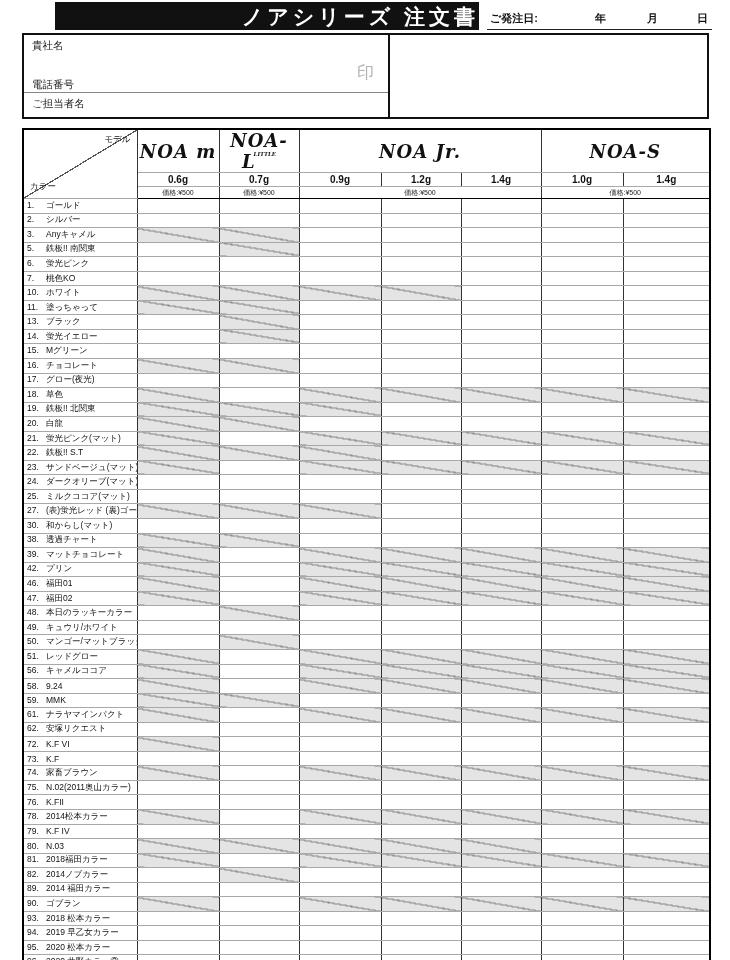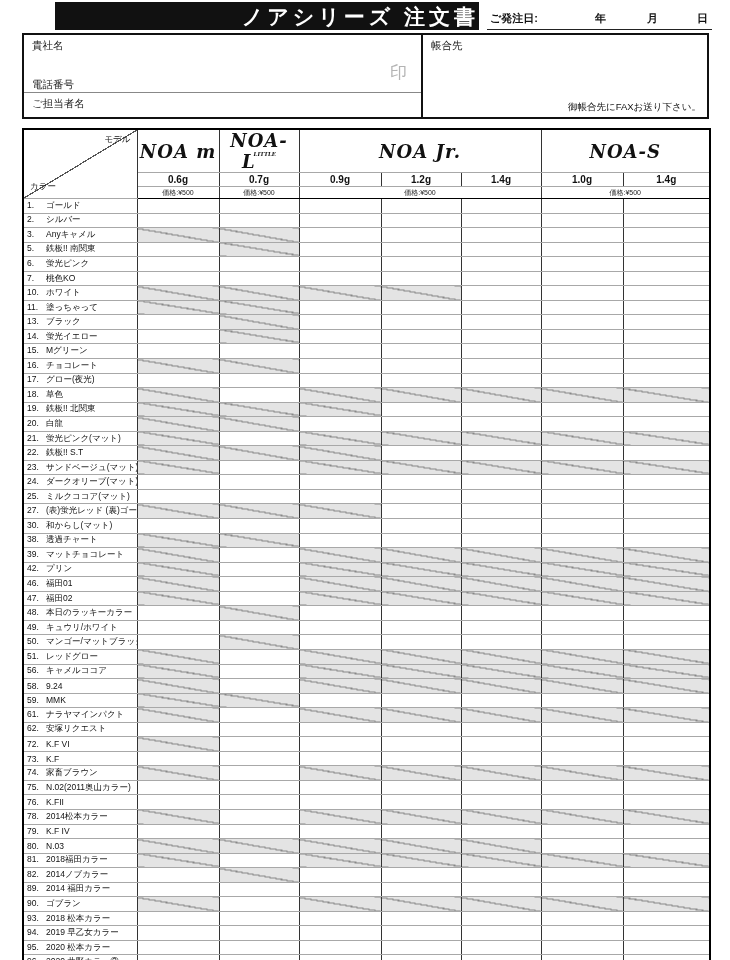"貴社名" .info-left { width: 399px -> 366px }
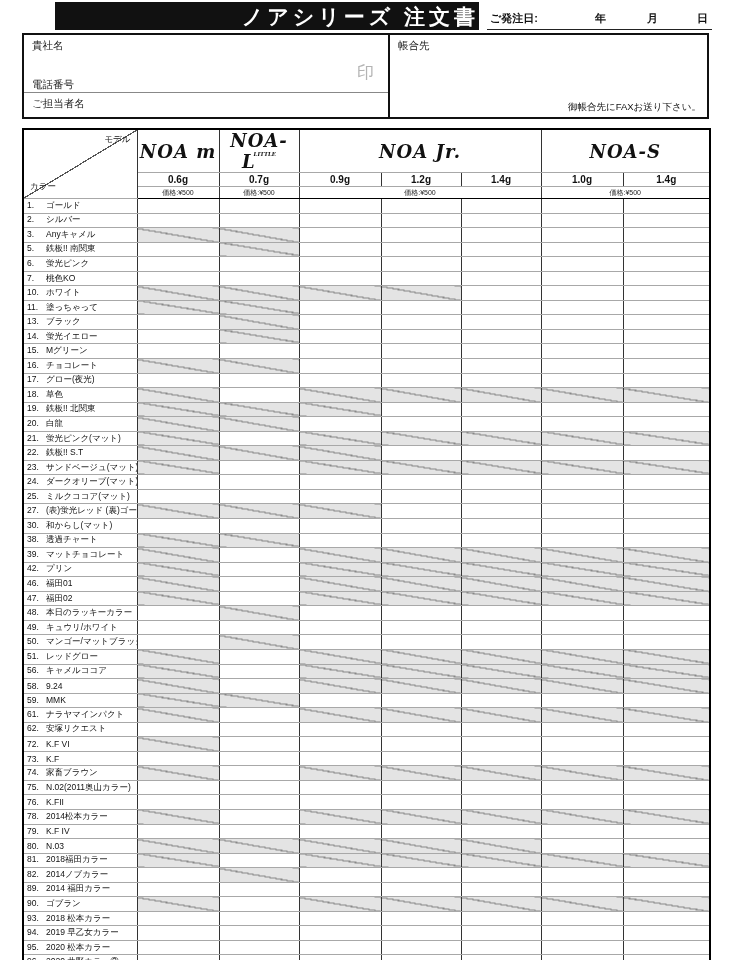"帳合先" div.info-right { html: <div> <span>帳合先</span> <span>御帳合先にFAXお送り下さい。</span> </div> -> none }
